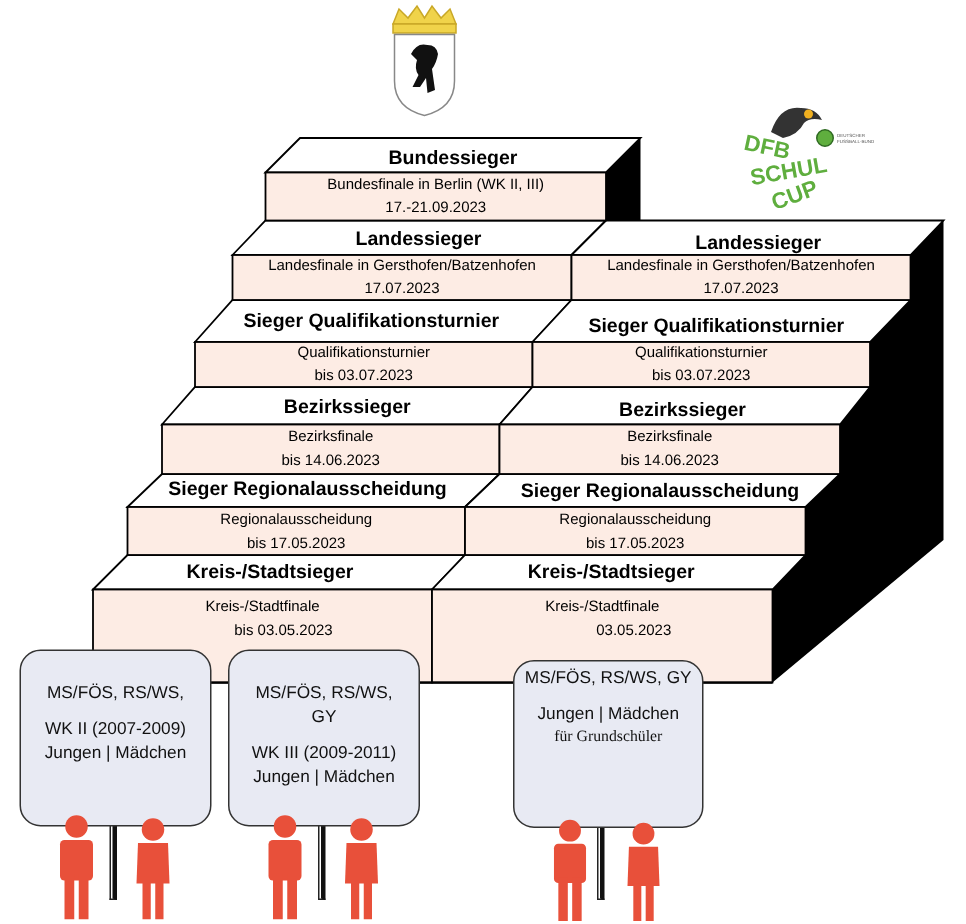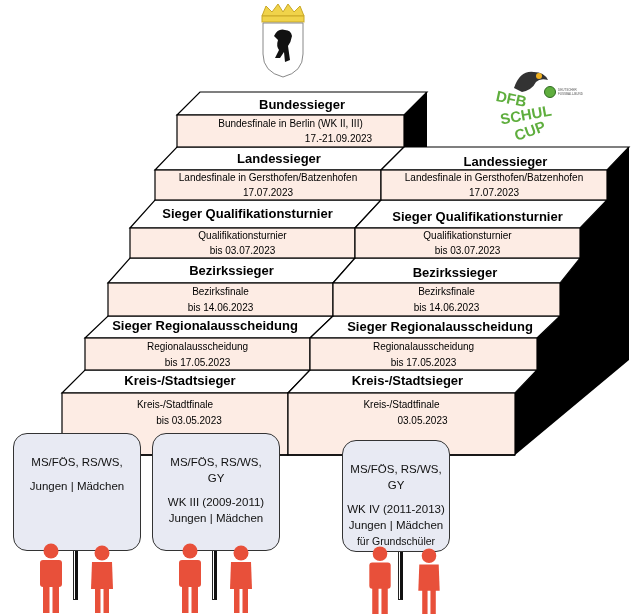"17.-21.09.2023" div.lbl { padding-left: 48px -> none }
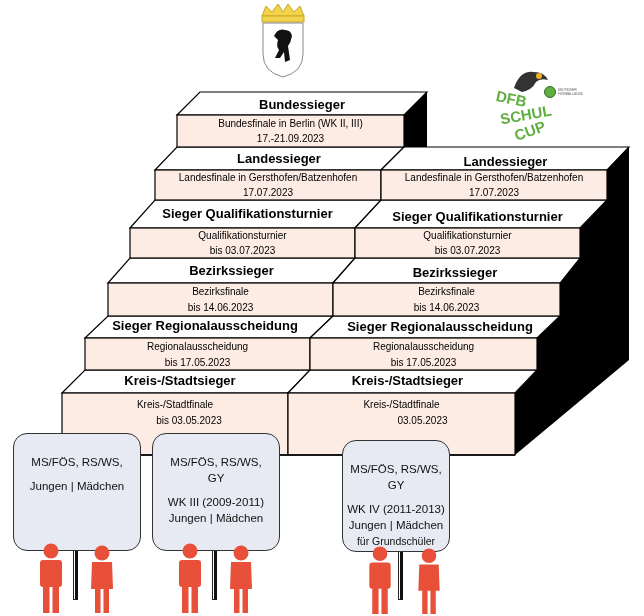"MS/FÖS, RS/WS, GY" div.board { padding-top: 20px -> 3px; width: 108px -> 127px }
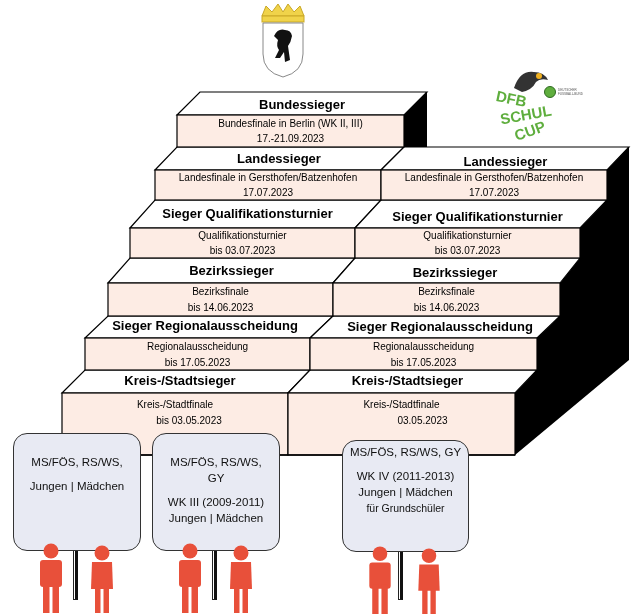"WK IV (2011-2013)" p { html: <p>WK IV (2011-2013)</p> -> none }
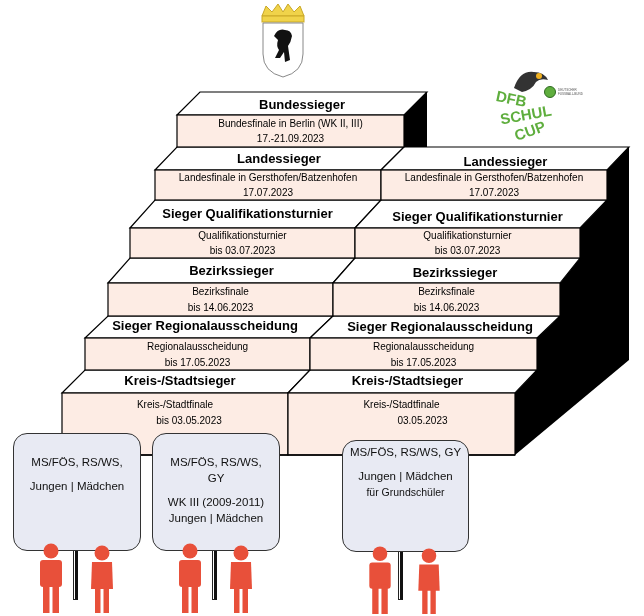"WK II (2007-2009)" p { html: none -> <p>WK II (2007-2009)</p> }
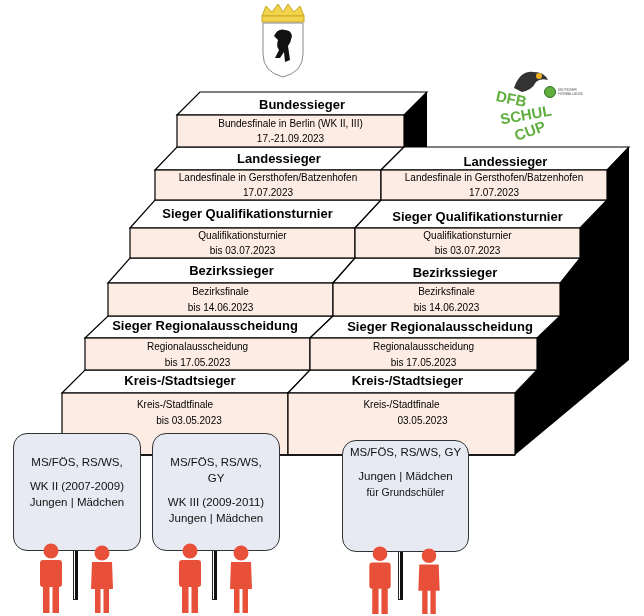"für Grundschüler" p { font-family: none -> Liberation Serif, serif }
